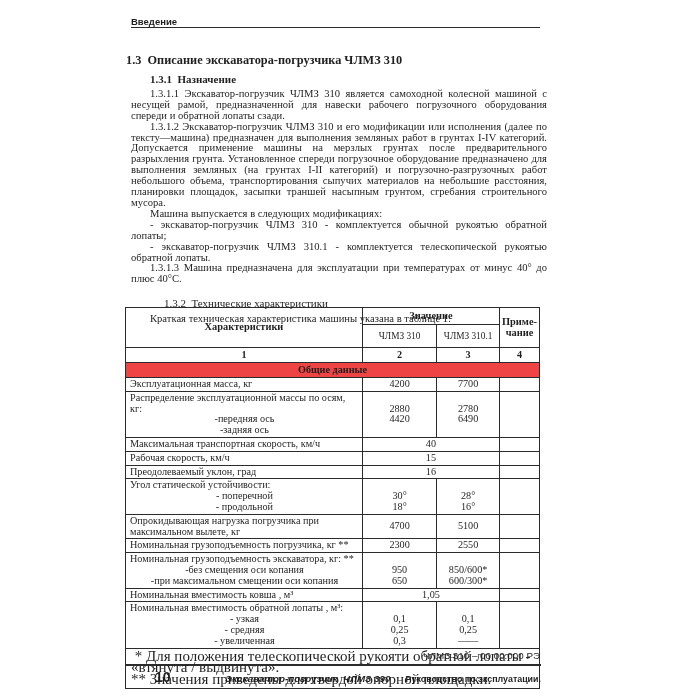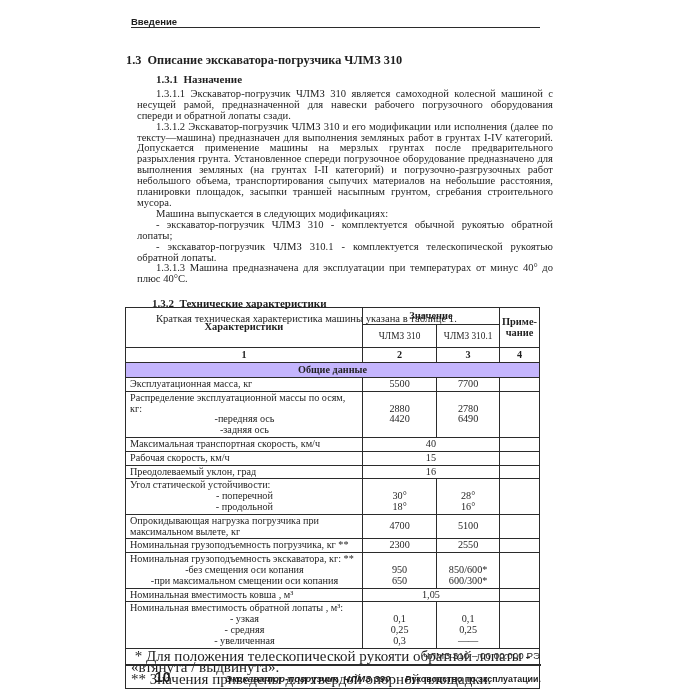"1.3.1 Назначение" .bodytext { left: 137px -> 131px }
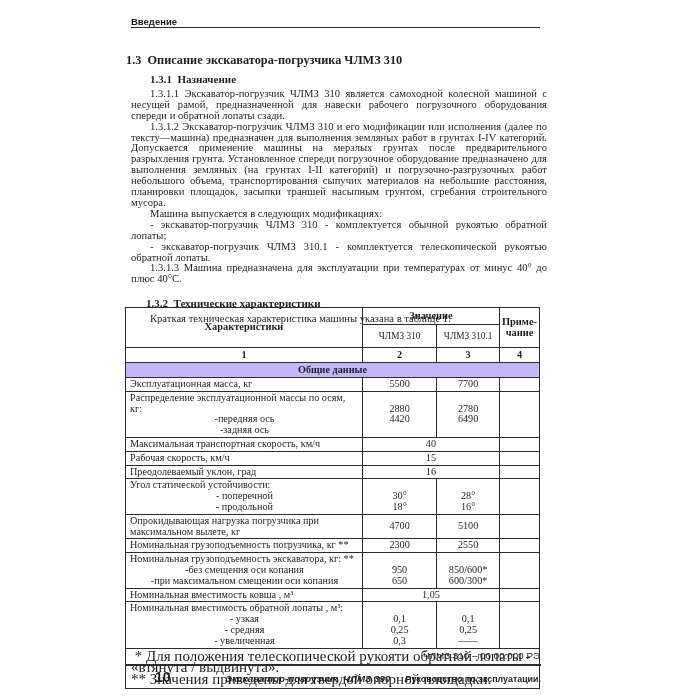"1.3.2 Технические характеристики" .h32 { font-weight: bold -> normal; margin: 13px 0 5px 15px -> 13px 0 5px 33px }
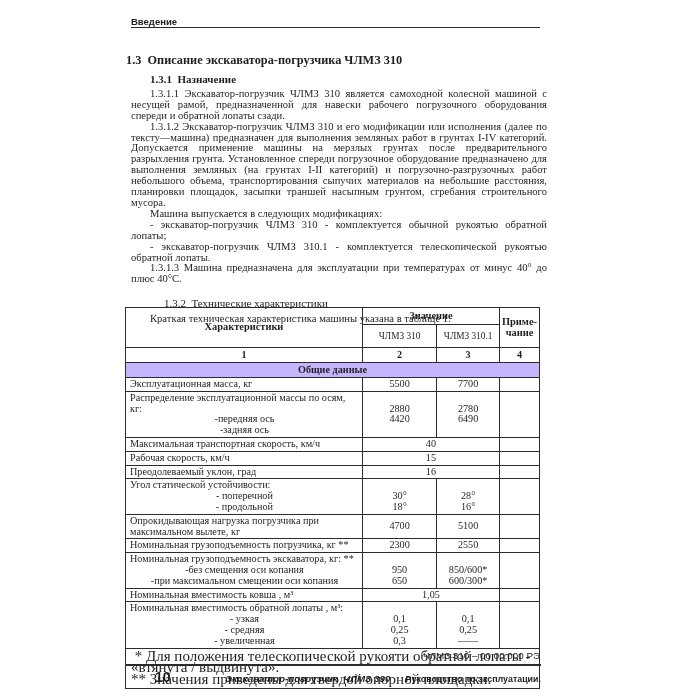"Общие данные" .band td { background: #c4b5fd -> #ef4444 }
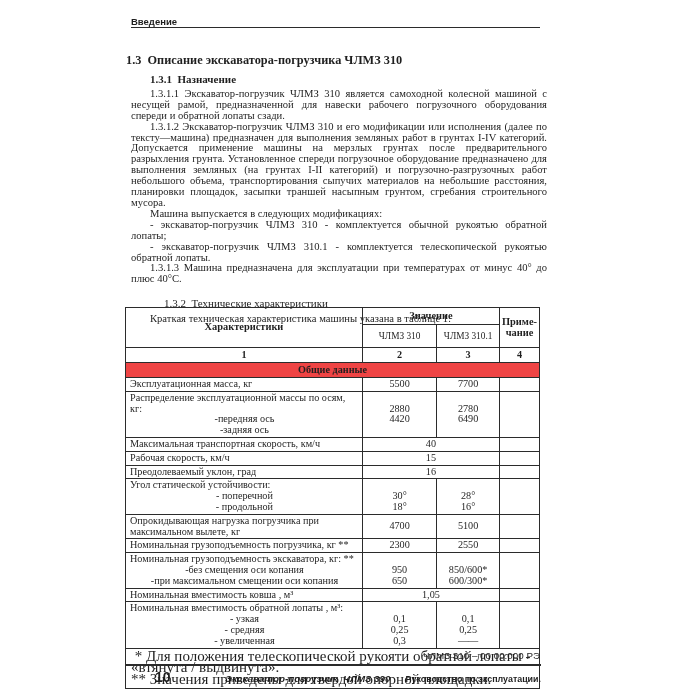"5500" td.vc { text: 5500 -> 4200 }
